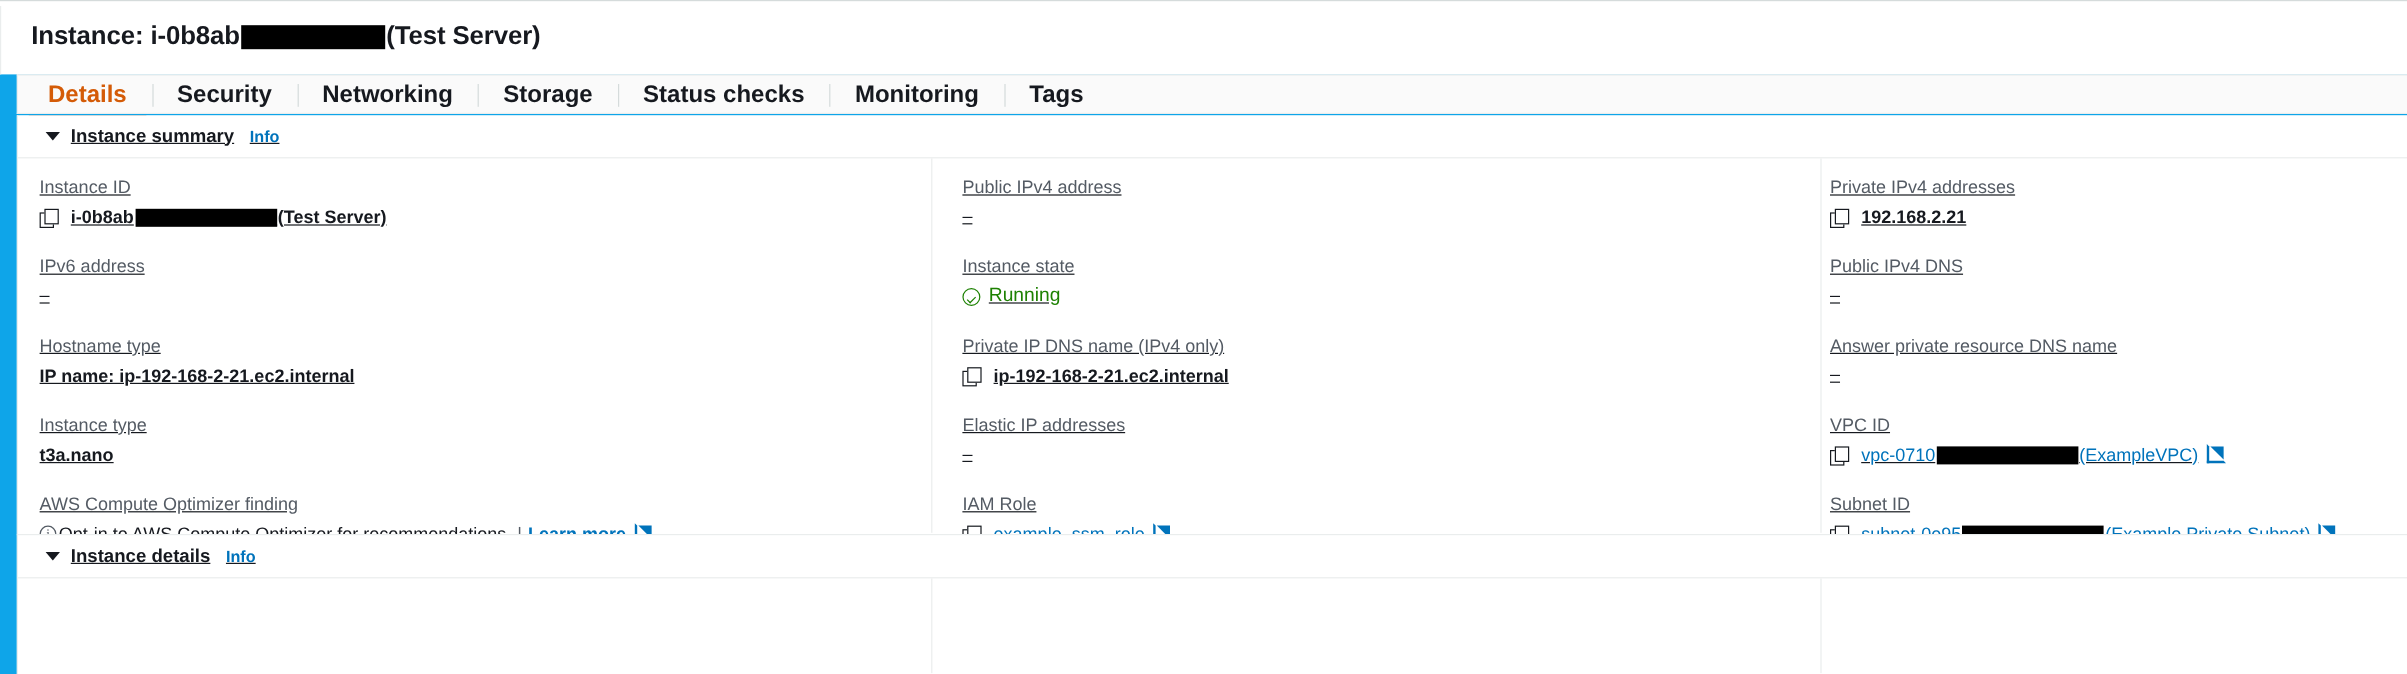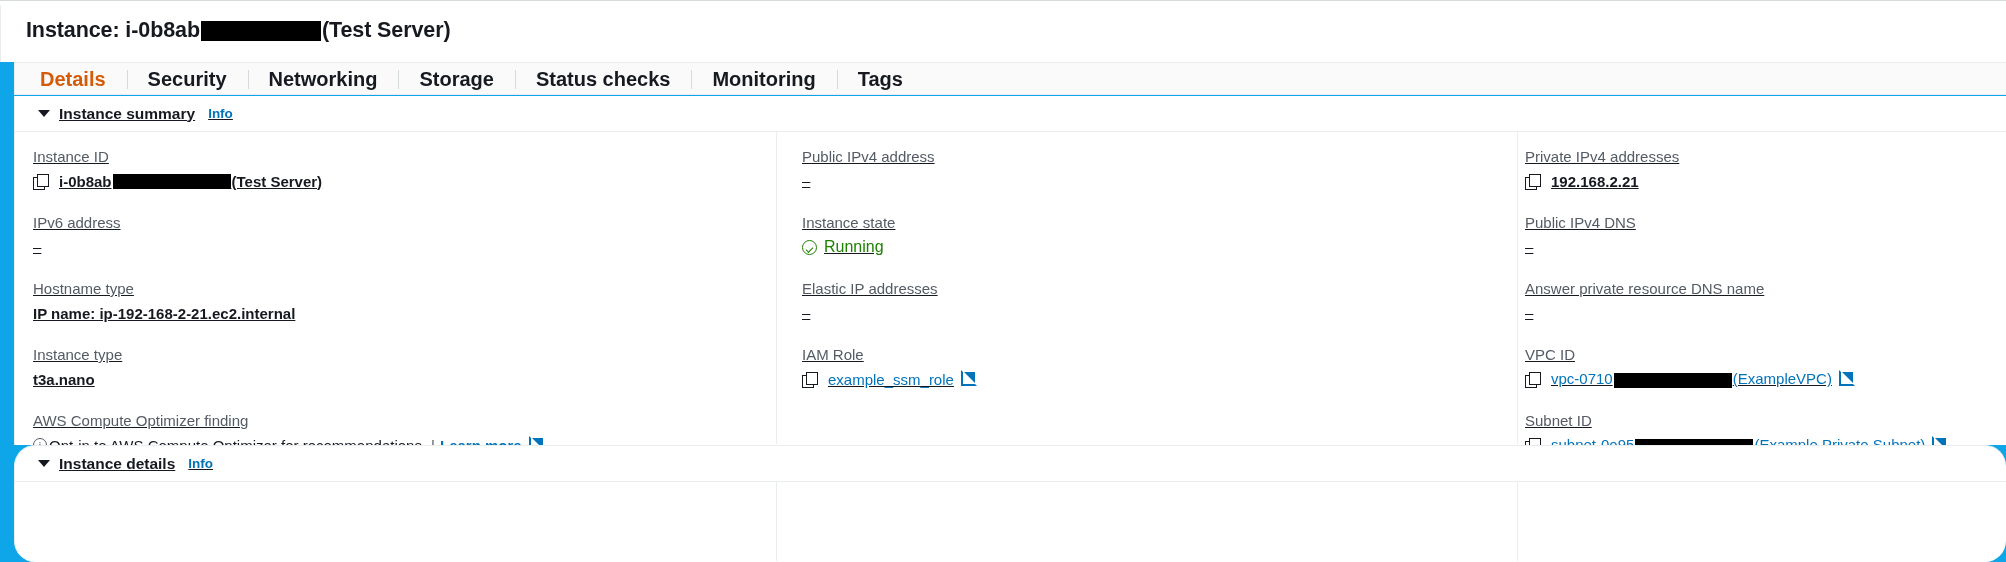"Private IP DNS name (IPv4" div.field { html: none -> <div> <div>Private IP DNS name (IPv4 only)</div> <div> <span></span> <span>ip-192-168-2-21.ec2.internal</span> </div> </div> }
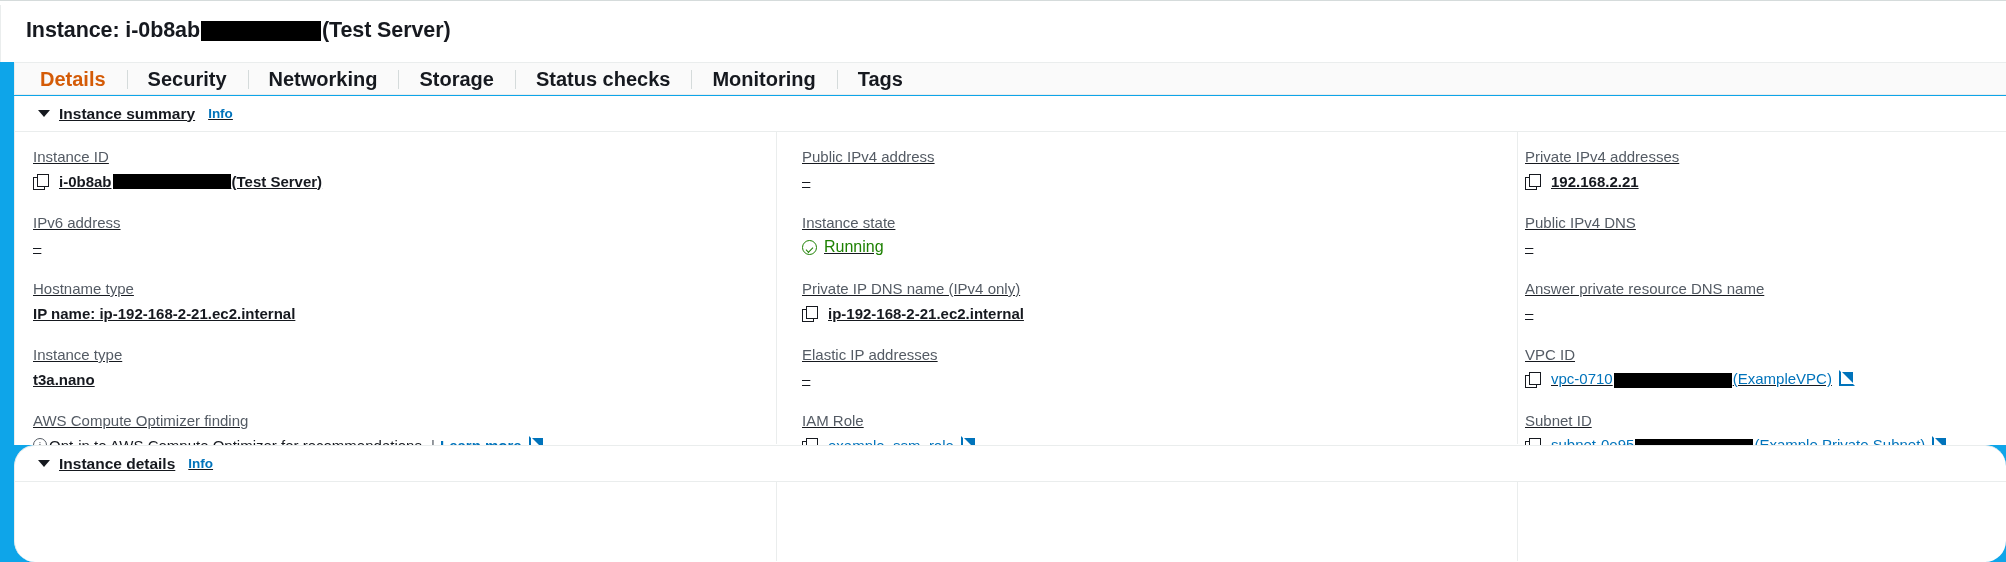"Instance details" #details-section { border-radius: 21px -> none }
